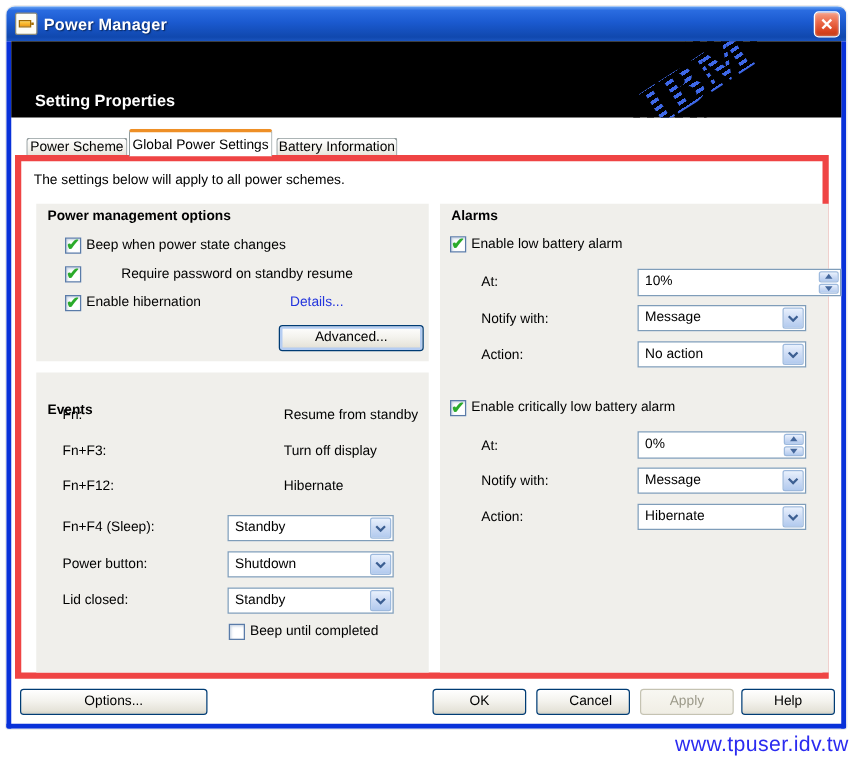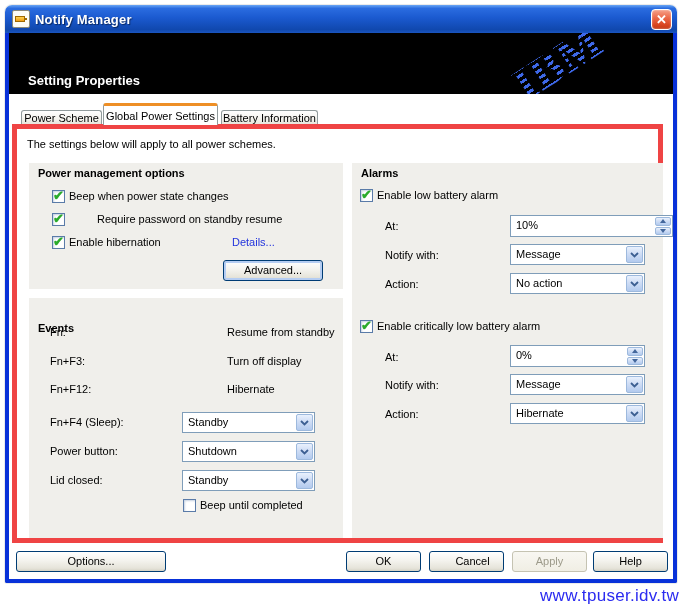"Notify Manager" span.title-text { text: Notify -> Power }
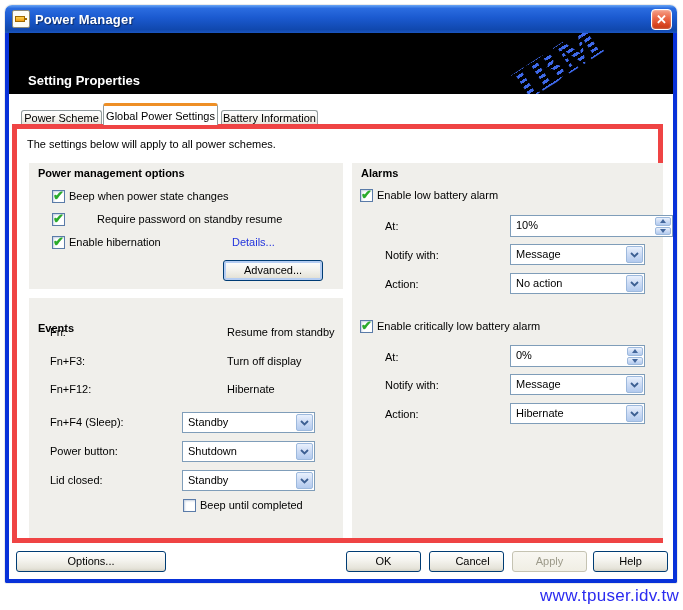"Advanced..." div.btn { width: 100px -> 116px }
